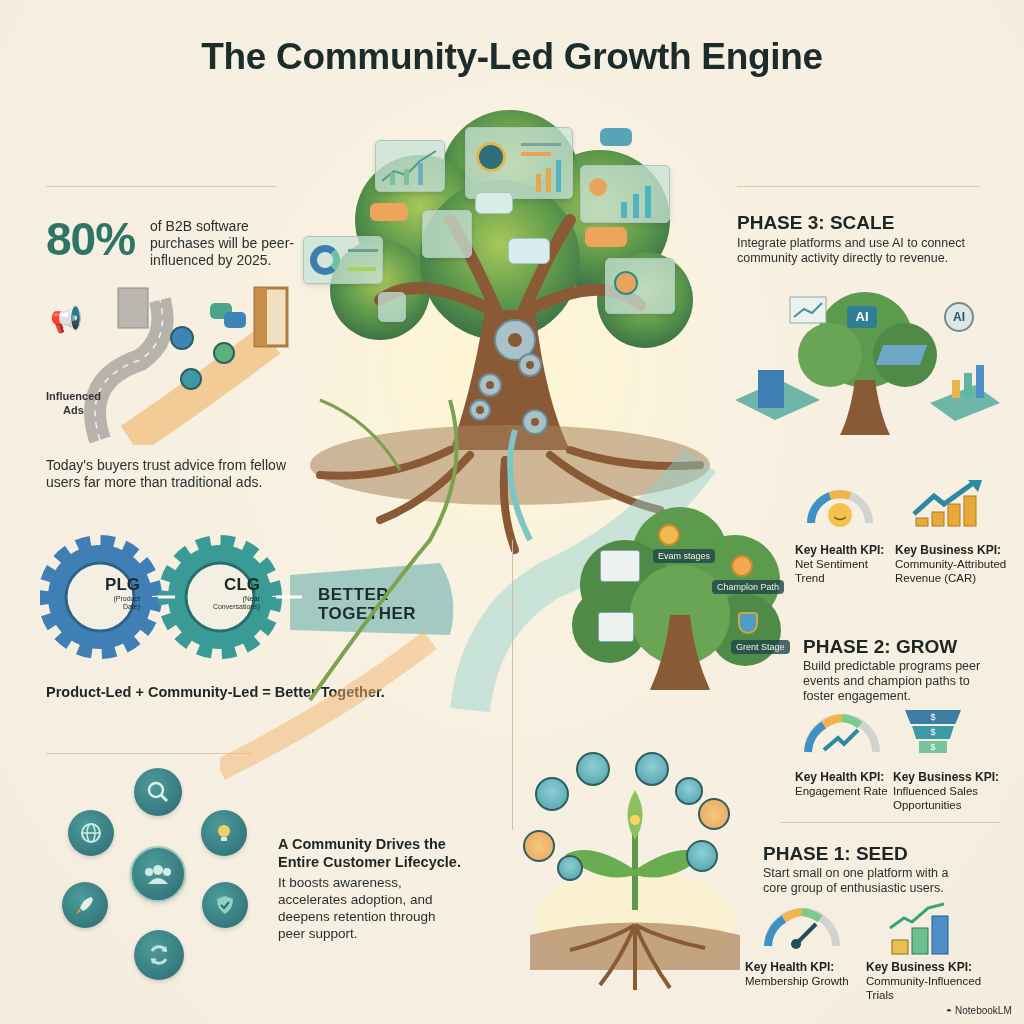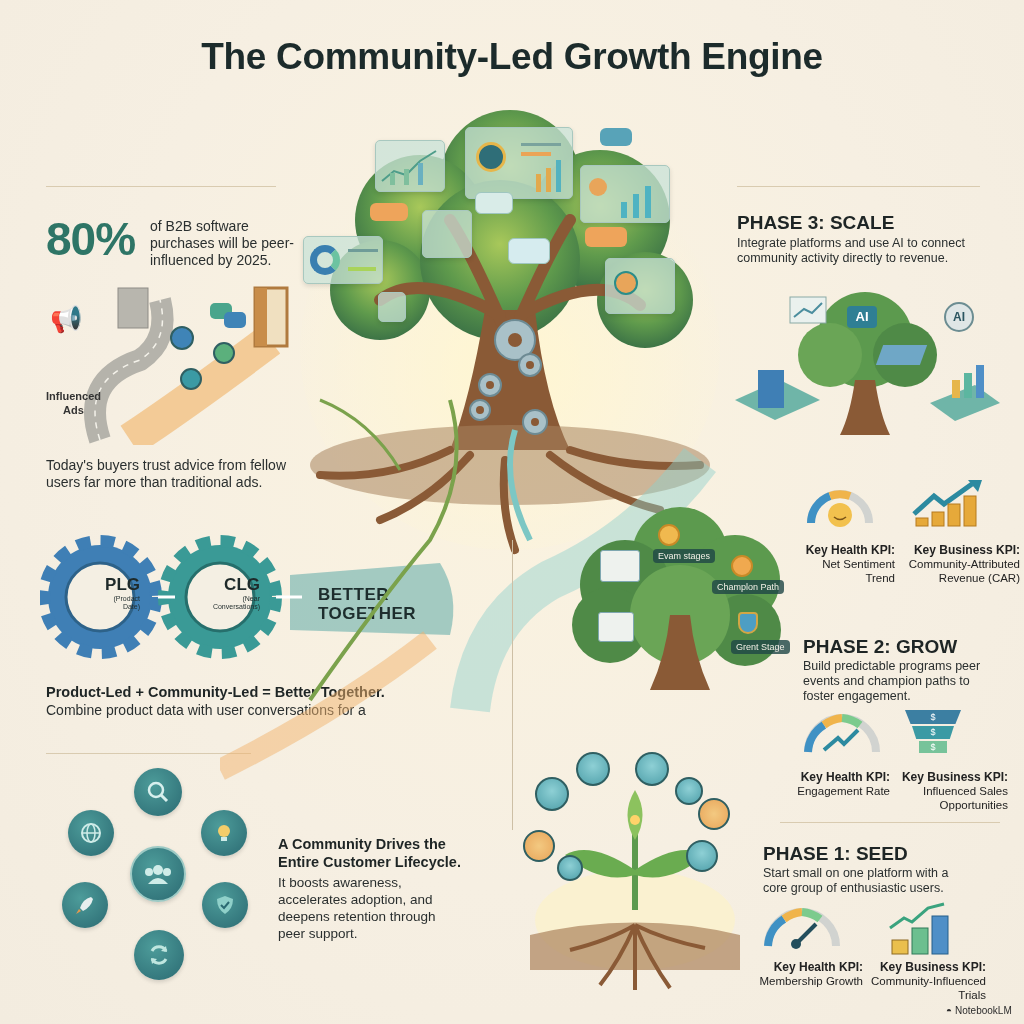"Key Health KPI:" .kpi { text-align: right -> left }
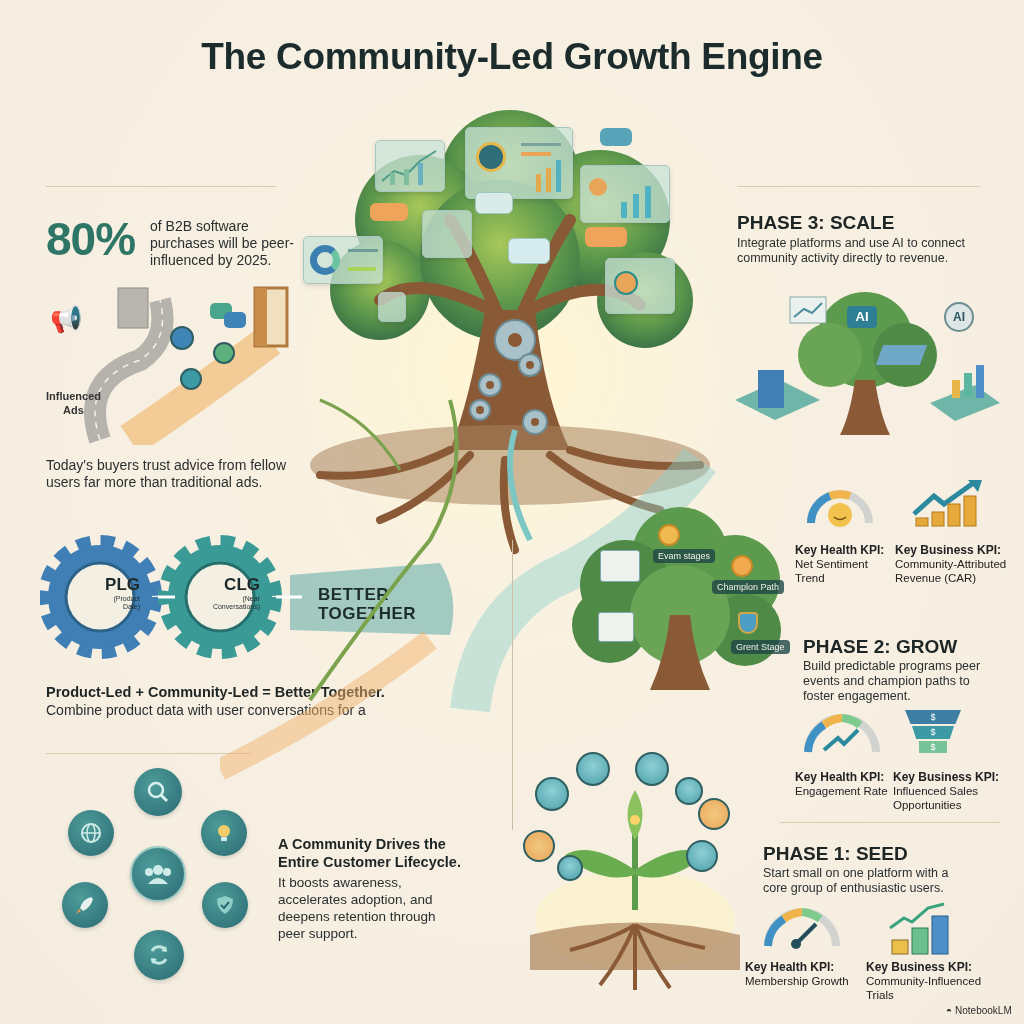"Combine product data with user" div { html: <div>Combine product data with user conversations for a</div> -> none }
